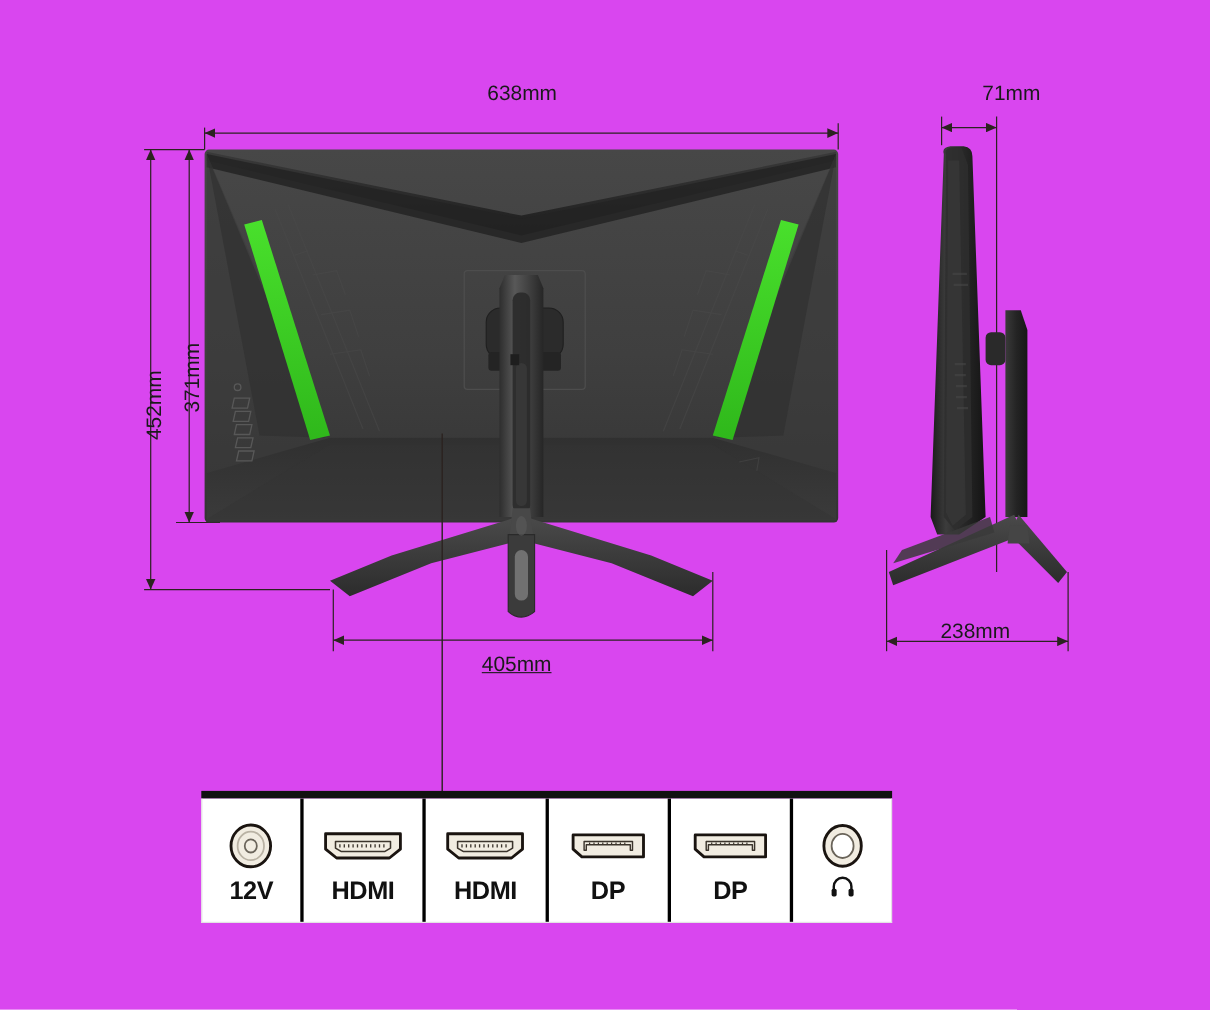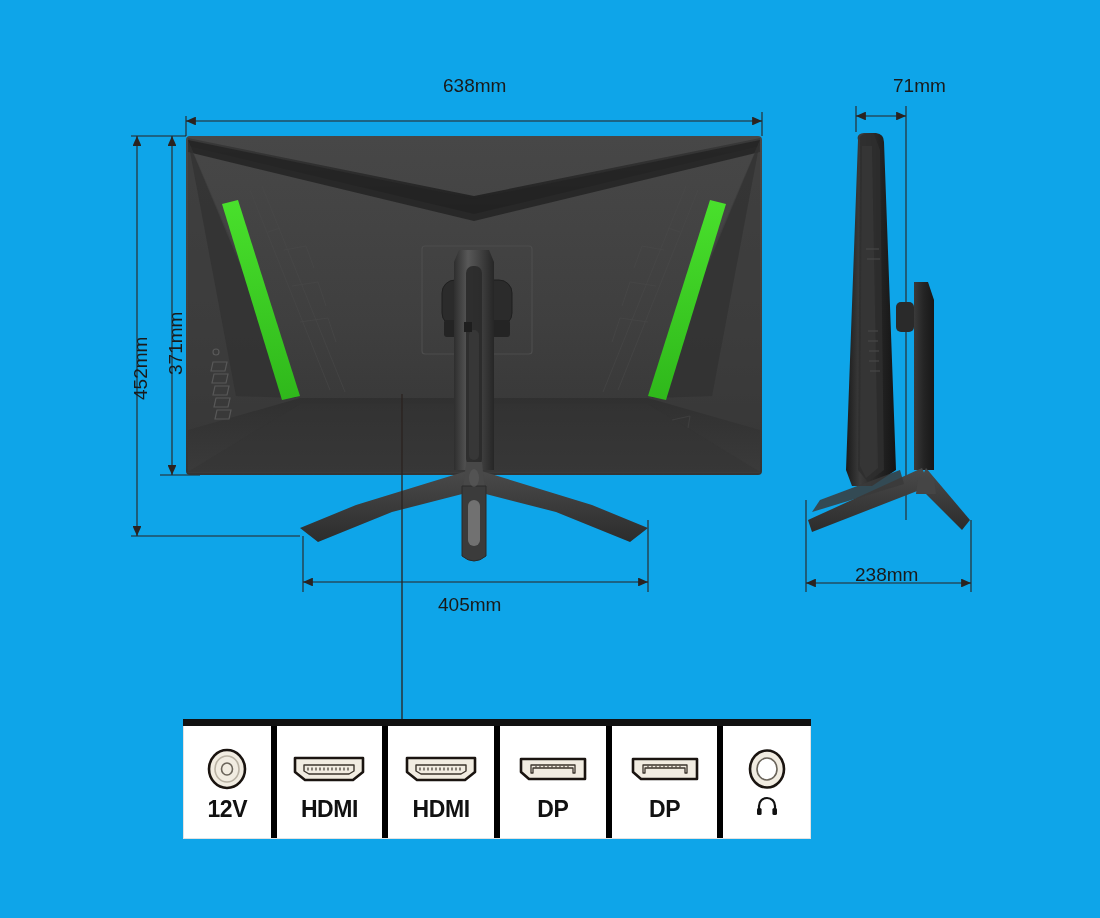"638mm" #stage { background: #0ea5e9 -> #d946ef }
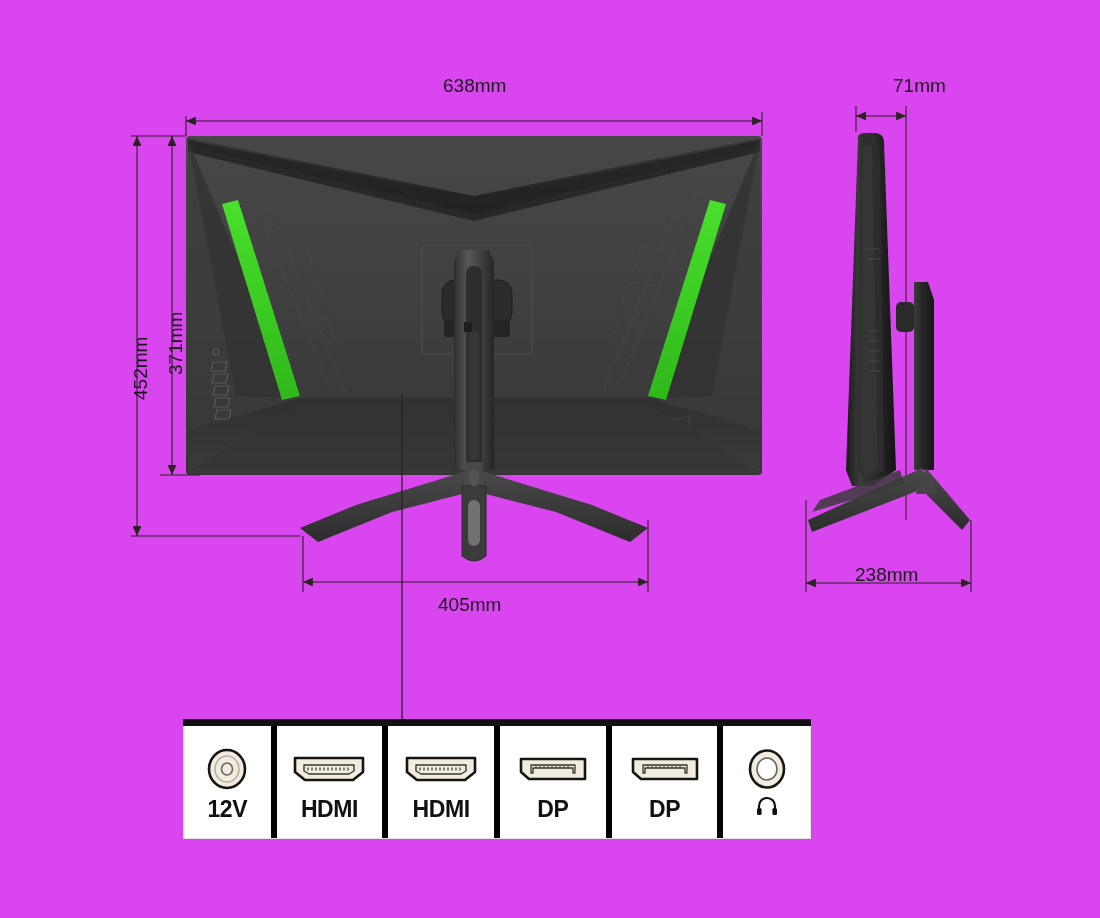"405mm" div.dim-label { text-decoration: none -> underline }
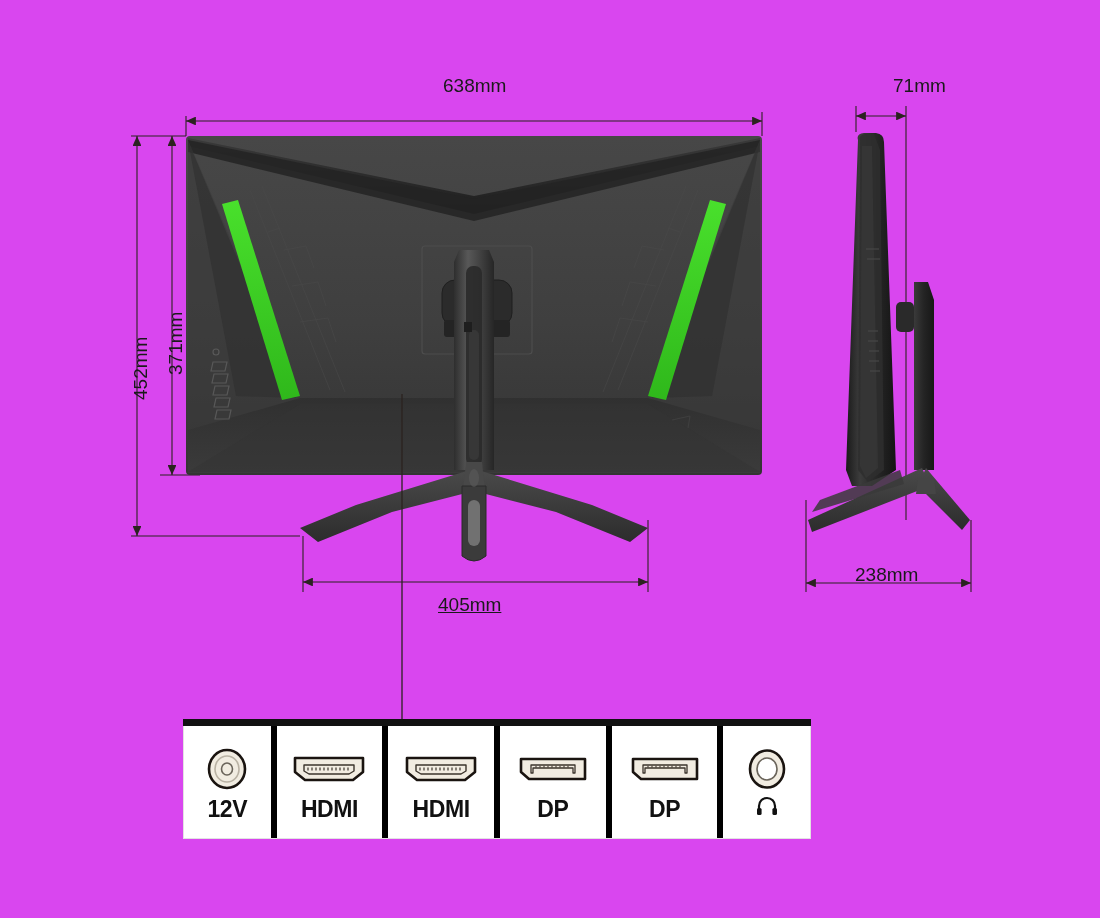"12V" .port-cell { border-right: 6px solid #000000 -> 3px solid #000000 }
